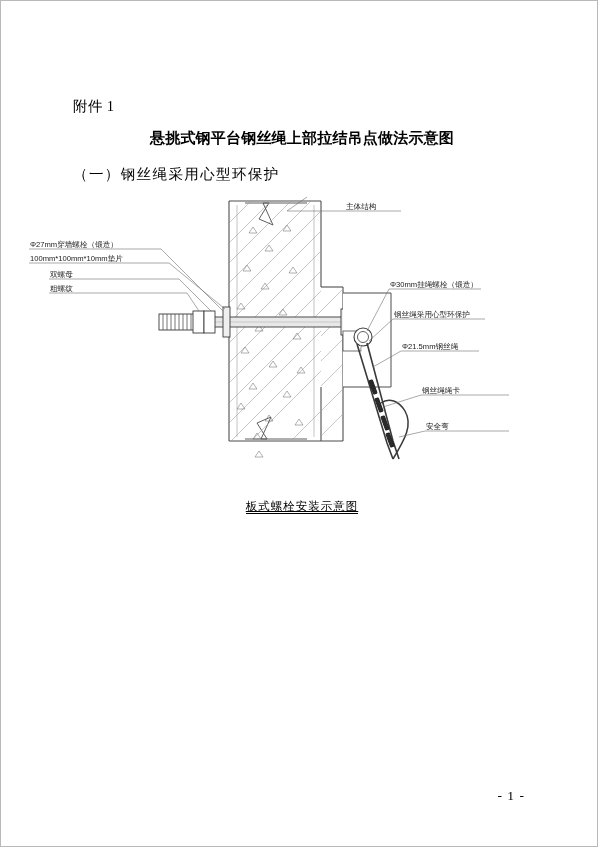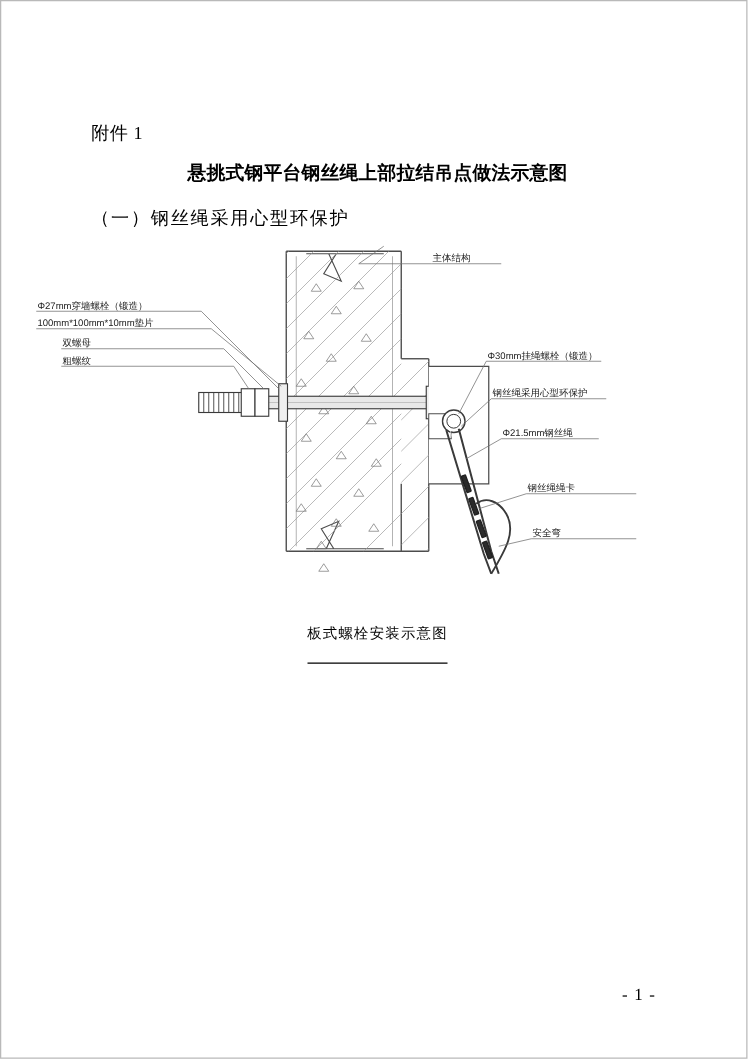"板式螺栓安装示意图" .caption span { padding-bottom: 17px -> 1px; text-decoration: none -> underline }
